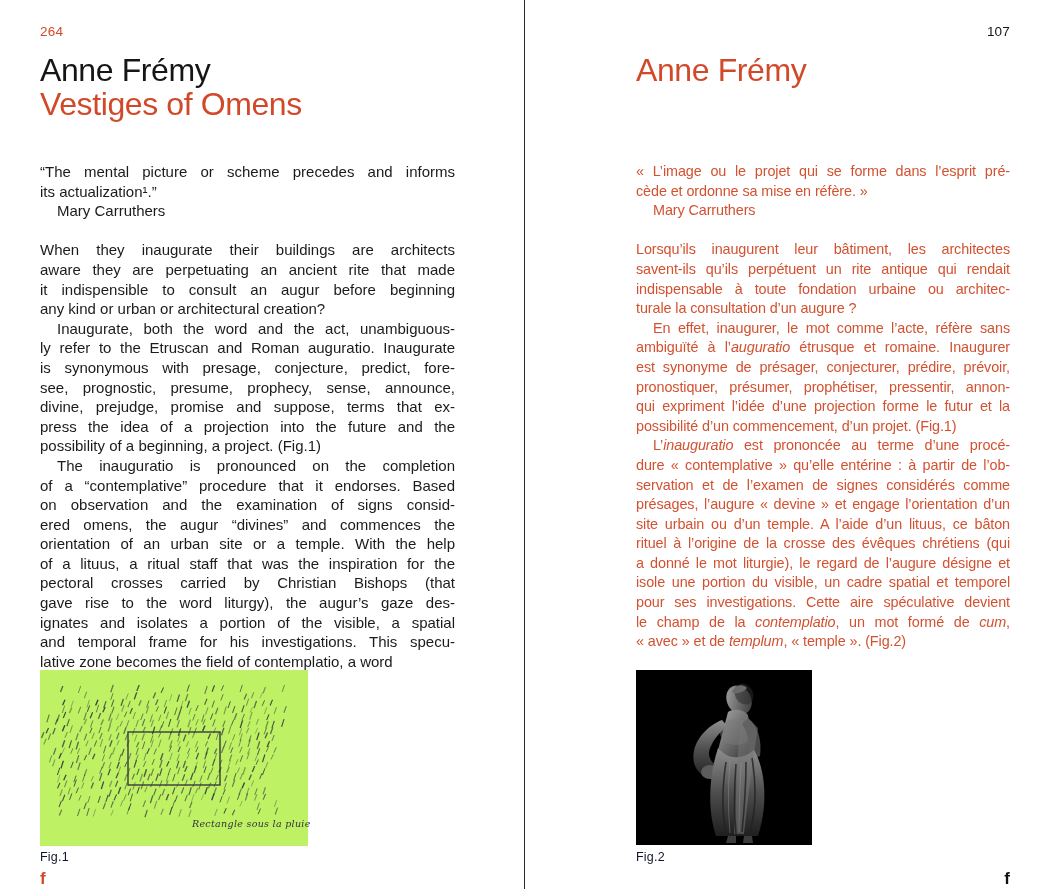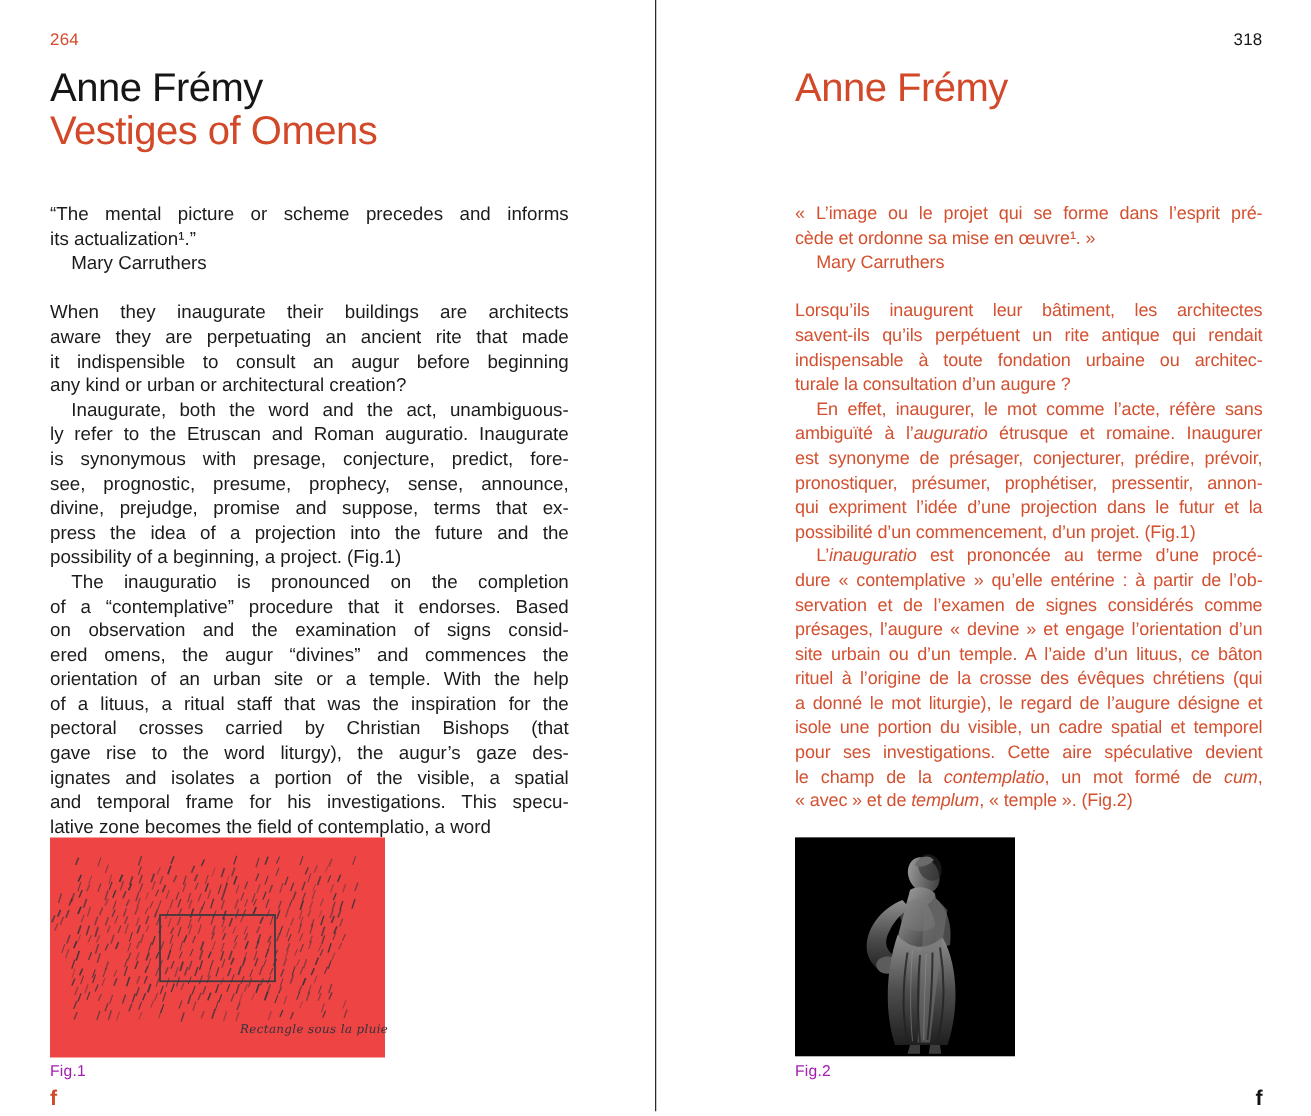"318" div.pagenum { text: 318 -> 107 }
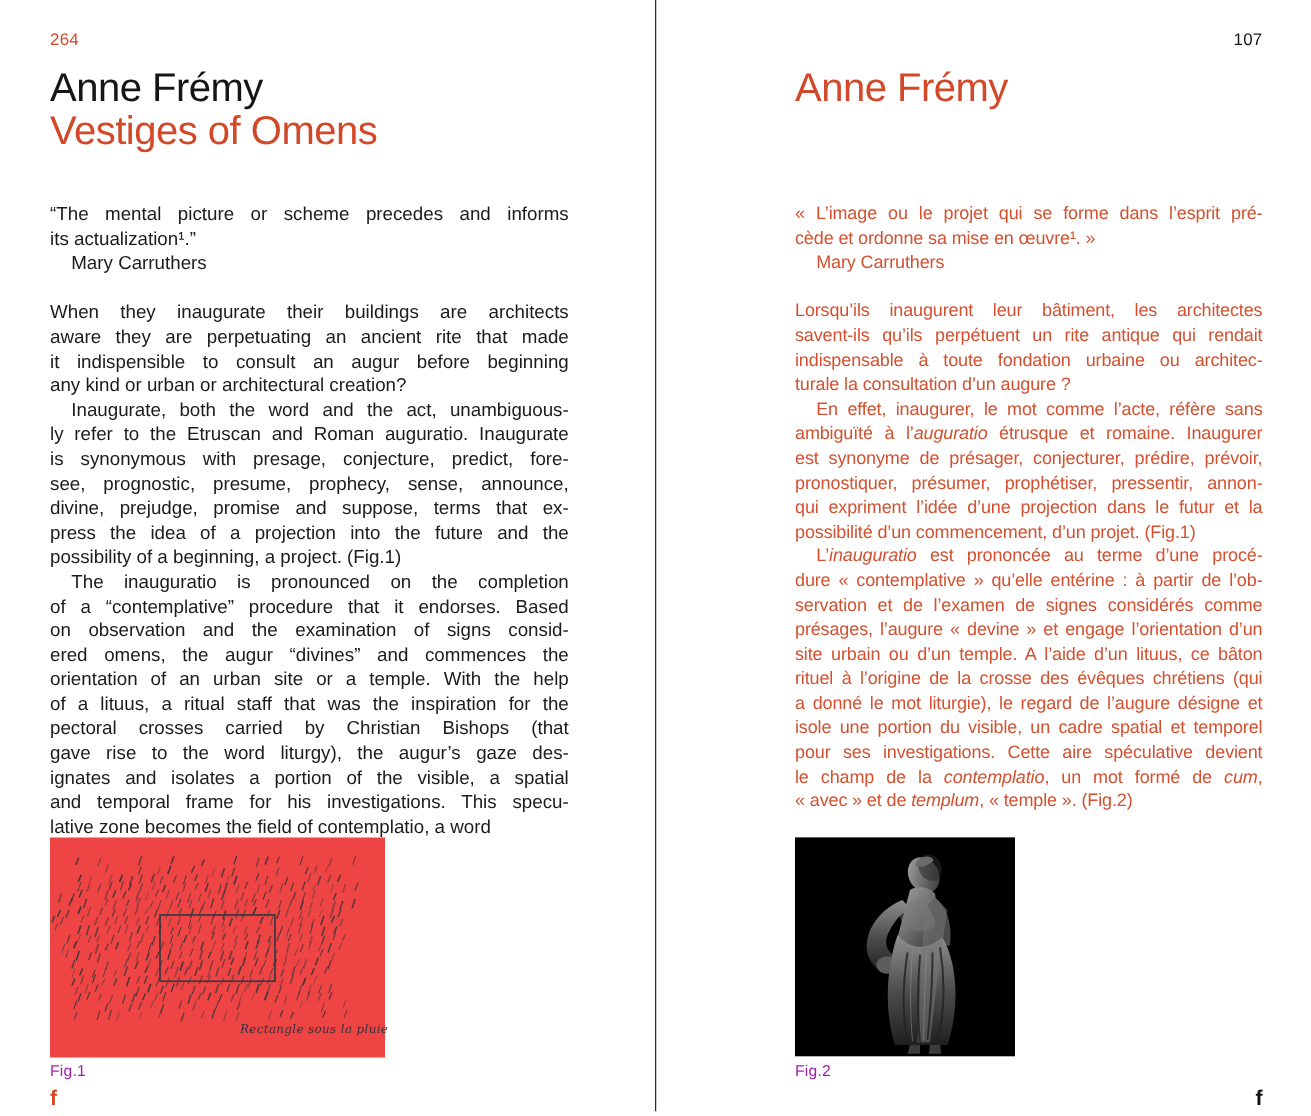"cède et ordonne sa mise" div.line { text: œuvre¹ -> réfère }
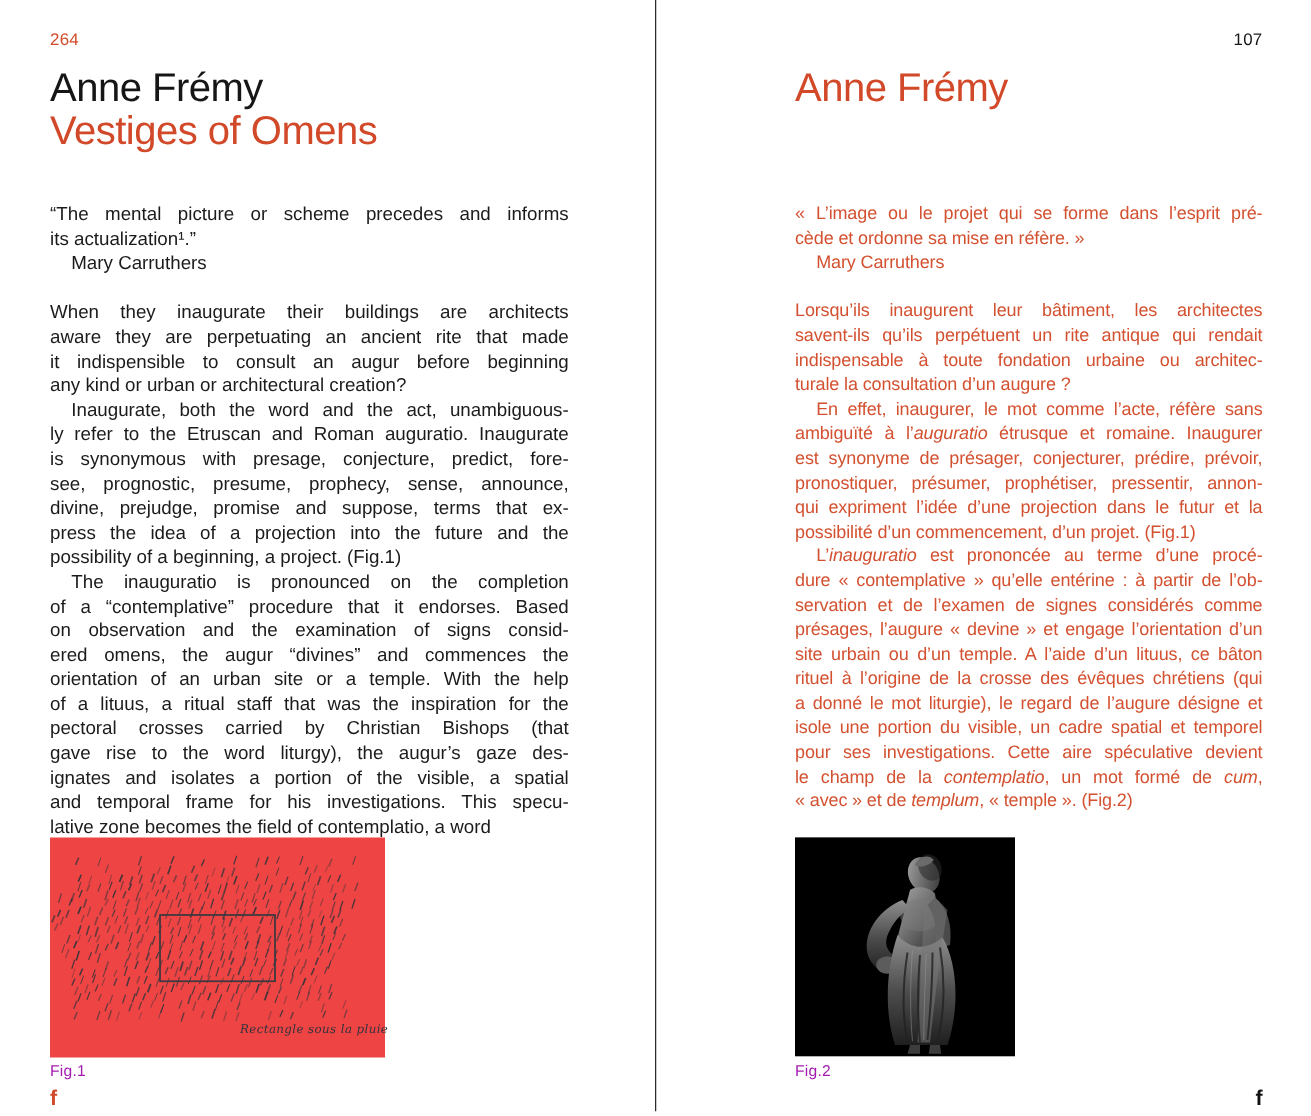"qui expriment l’idée d’une projection" div.line { text: dans -> forme }
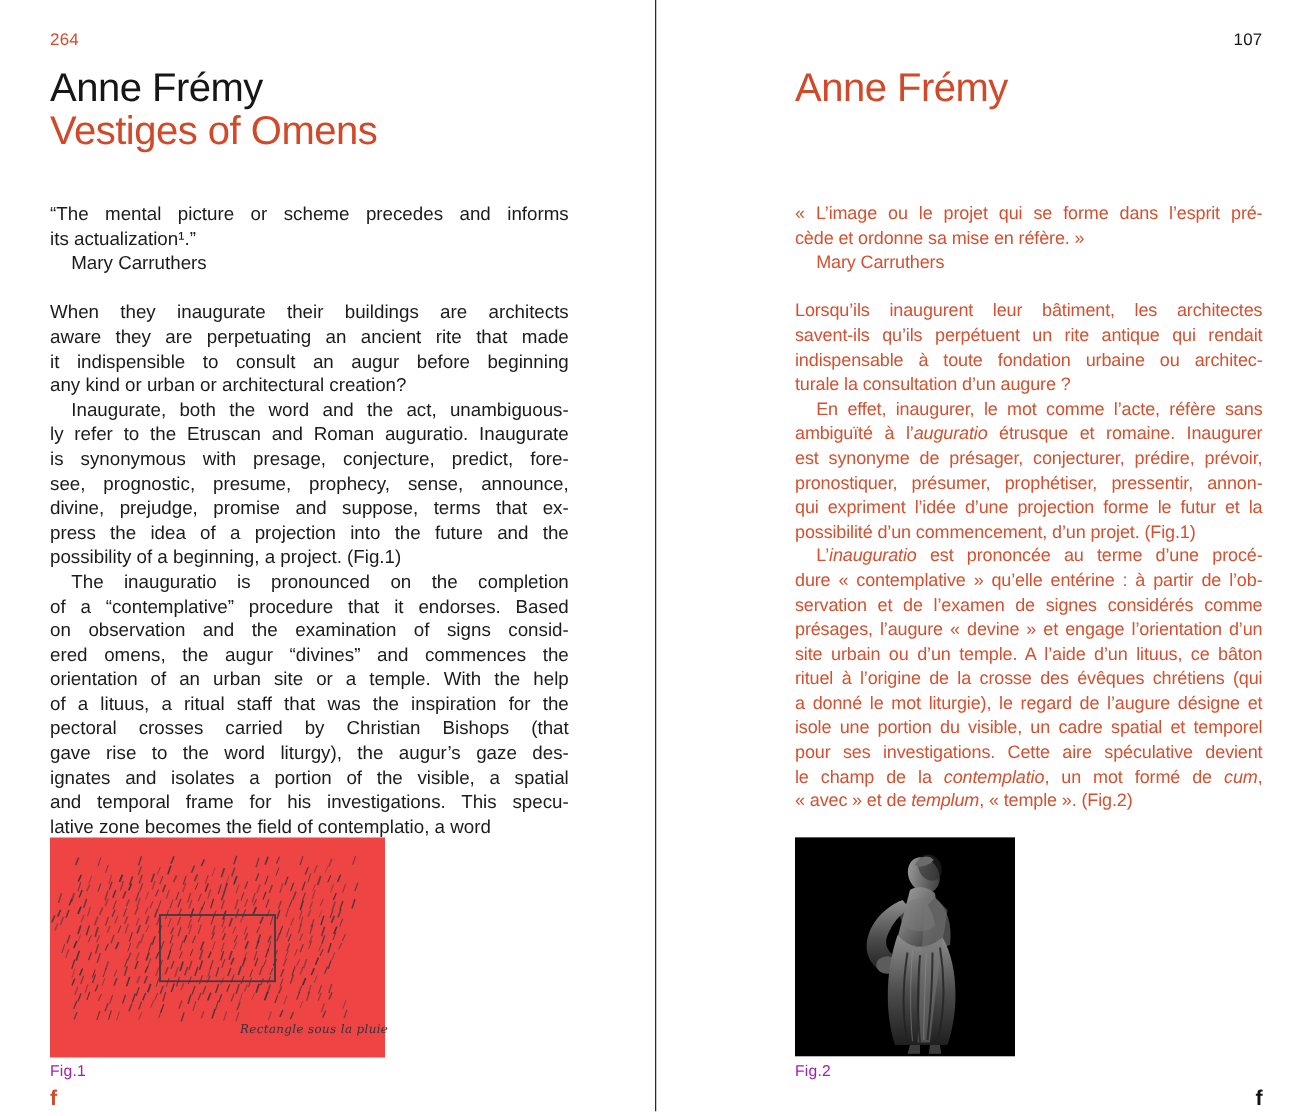"Rectangle sous la pluie" .fig1 { background: #ef4444 -> #bef264 }
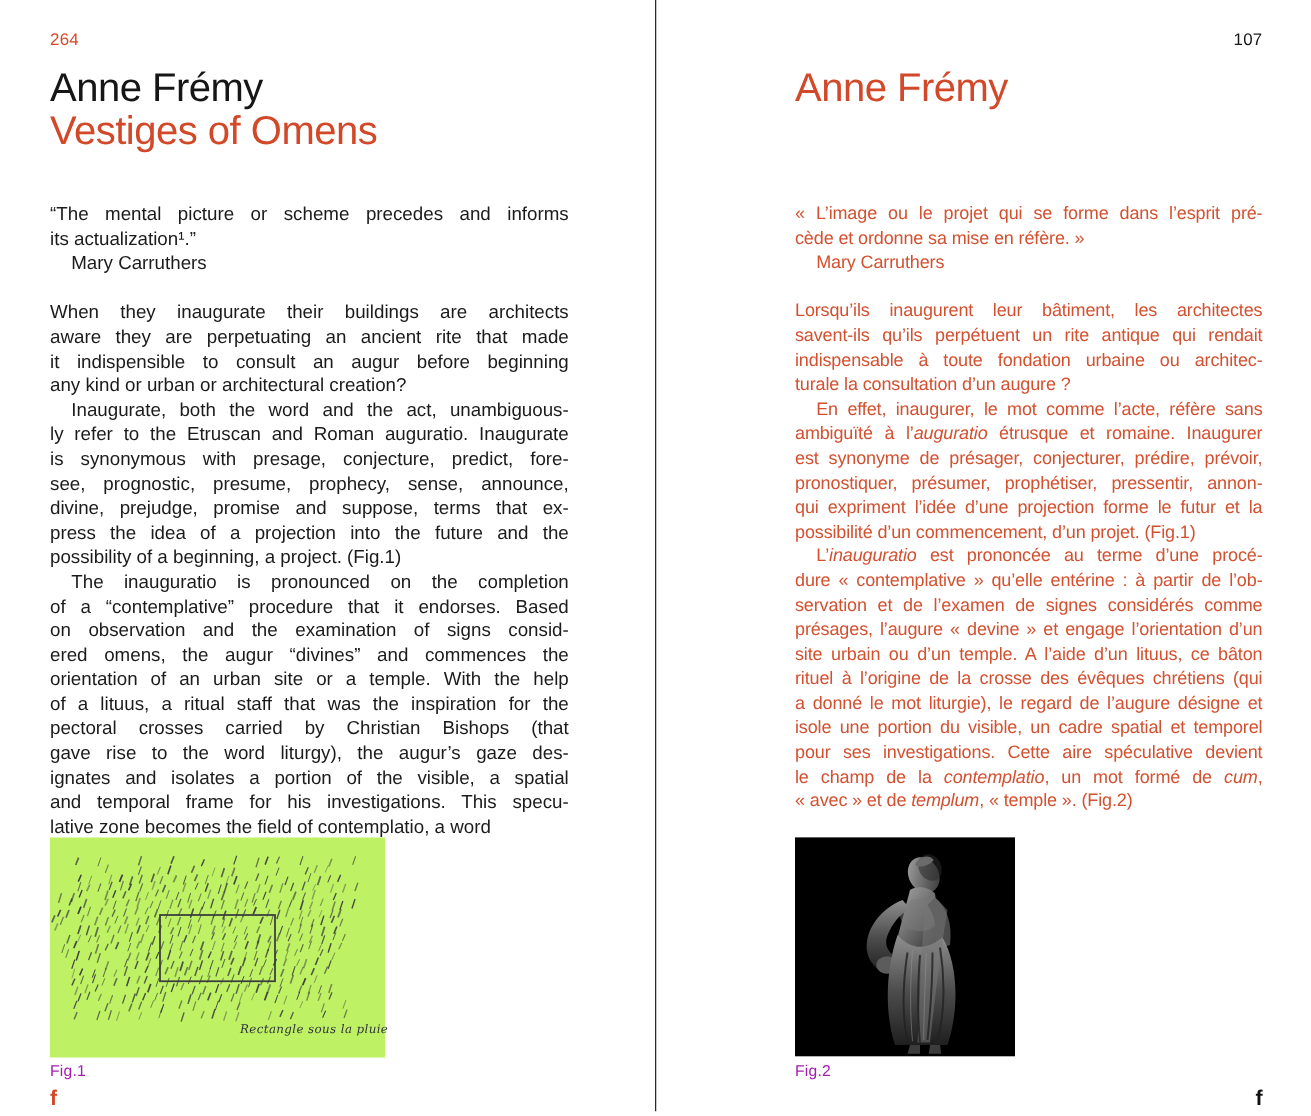"Fig.1" .figcaption { color: #a21caf -> #0f172a }
